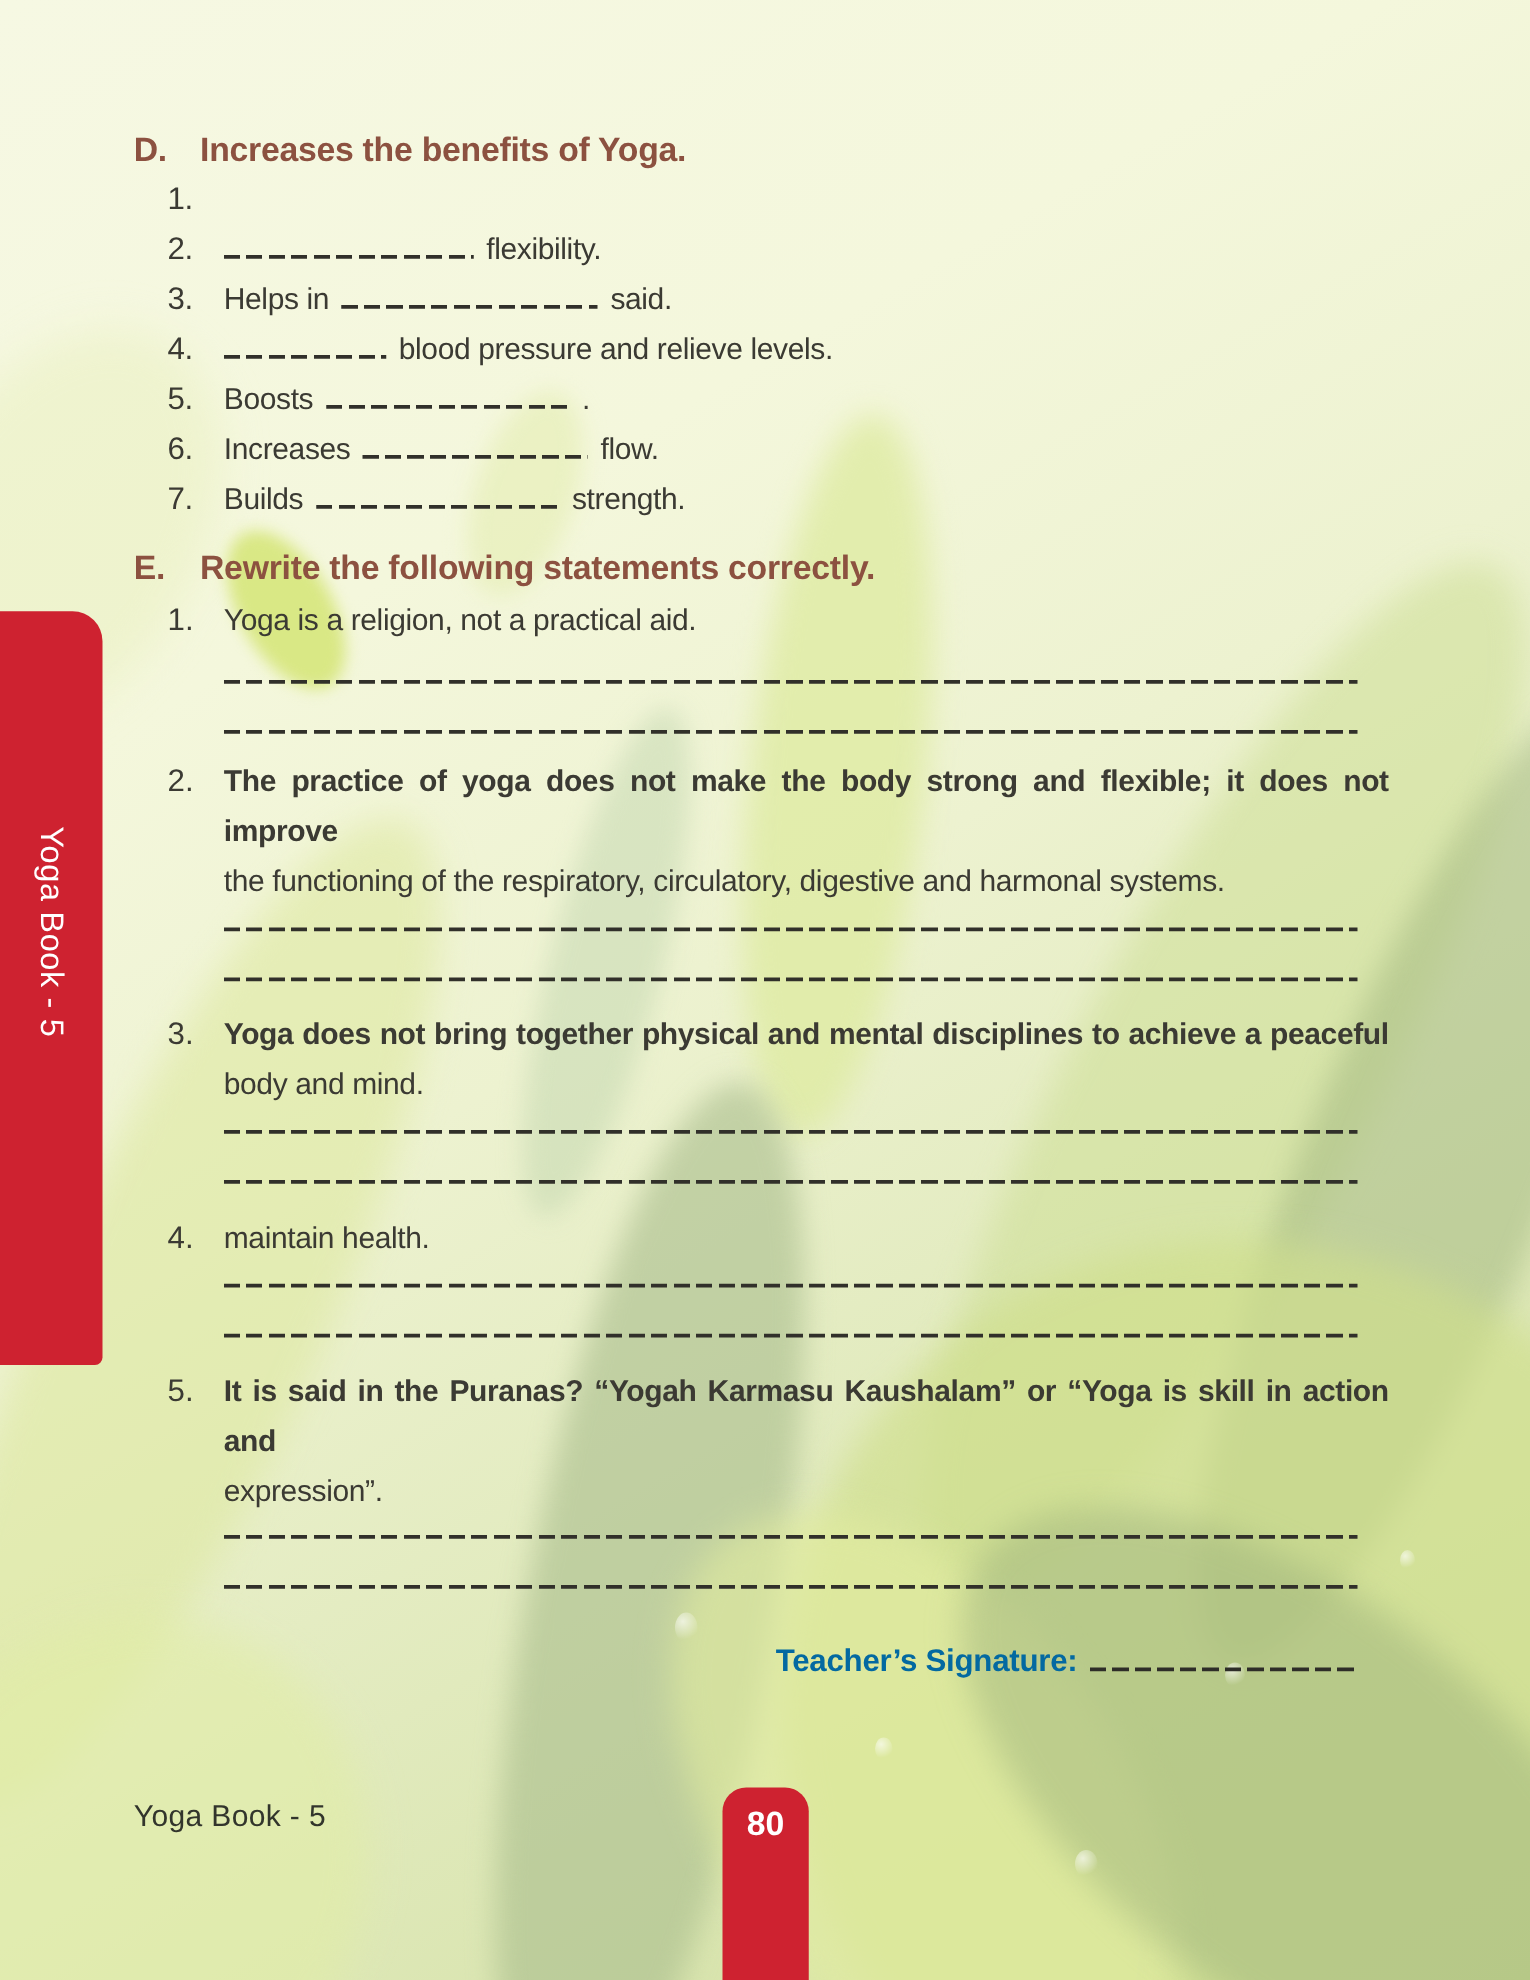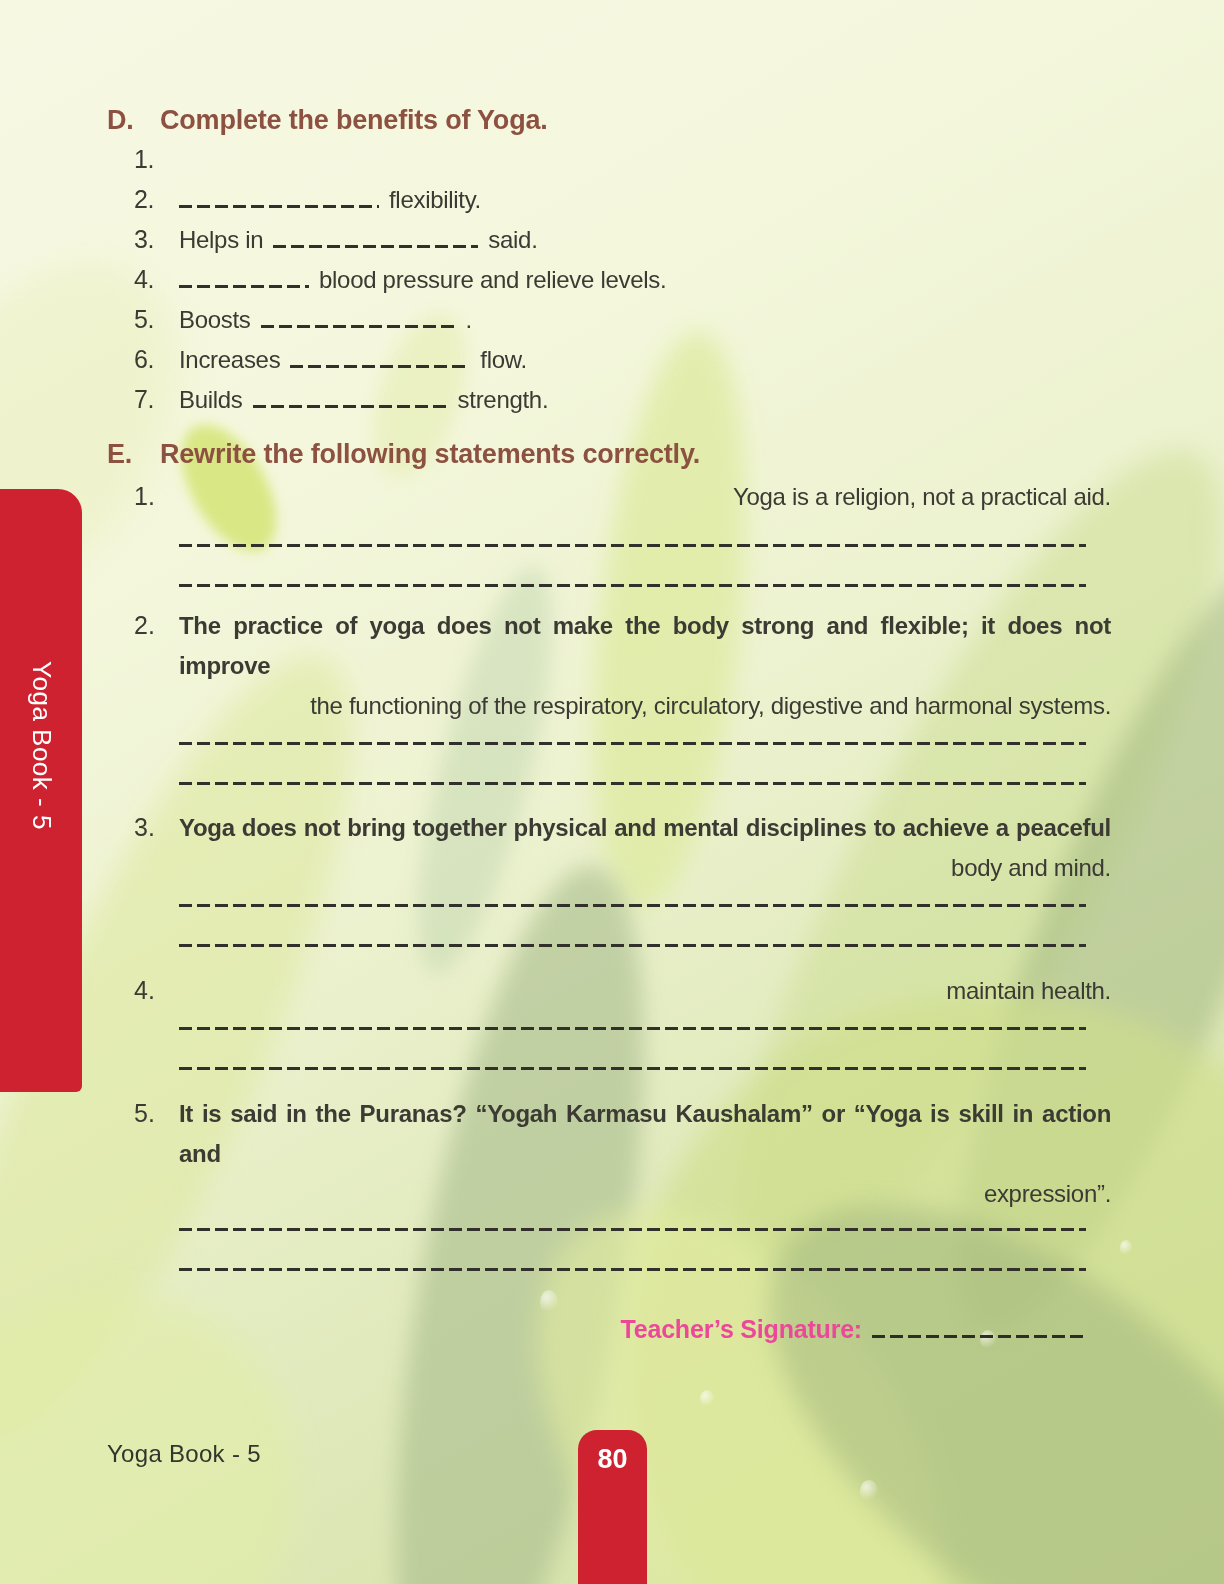"Complete the benefits of Yoga." span { text: Complete -> Increases }
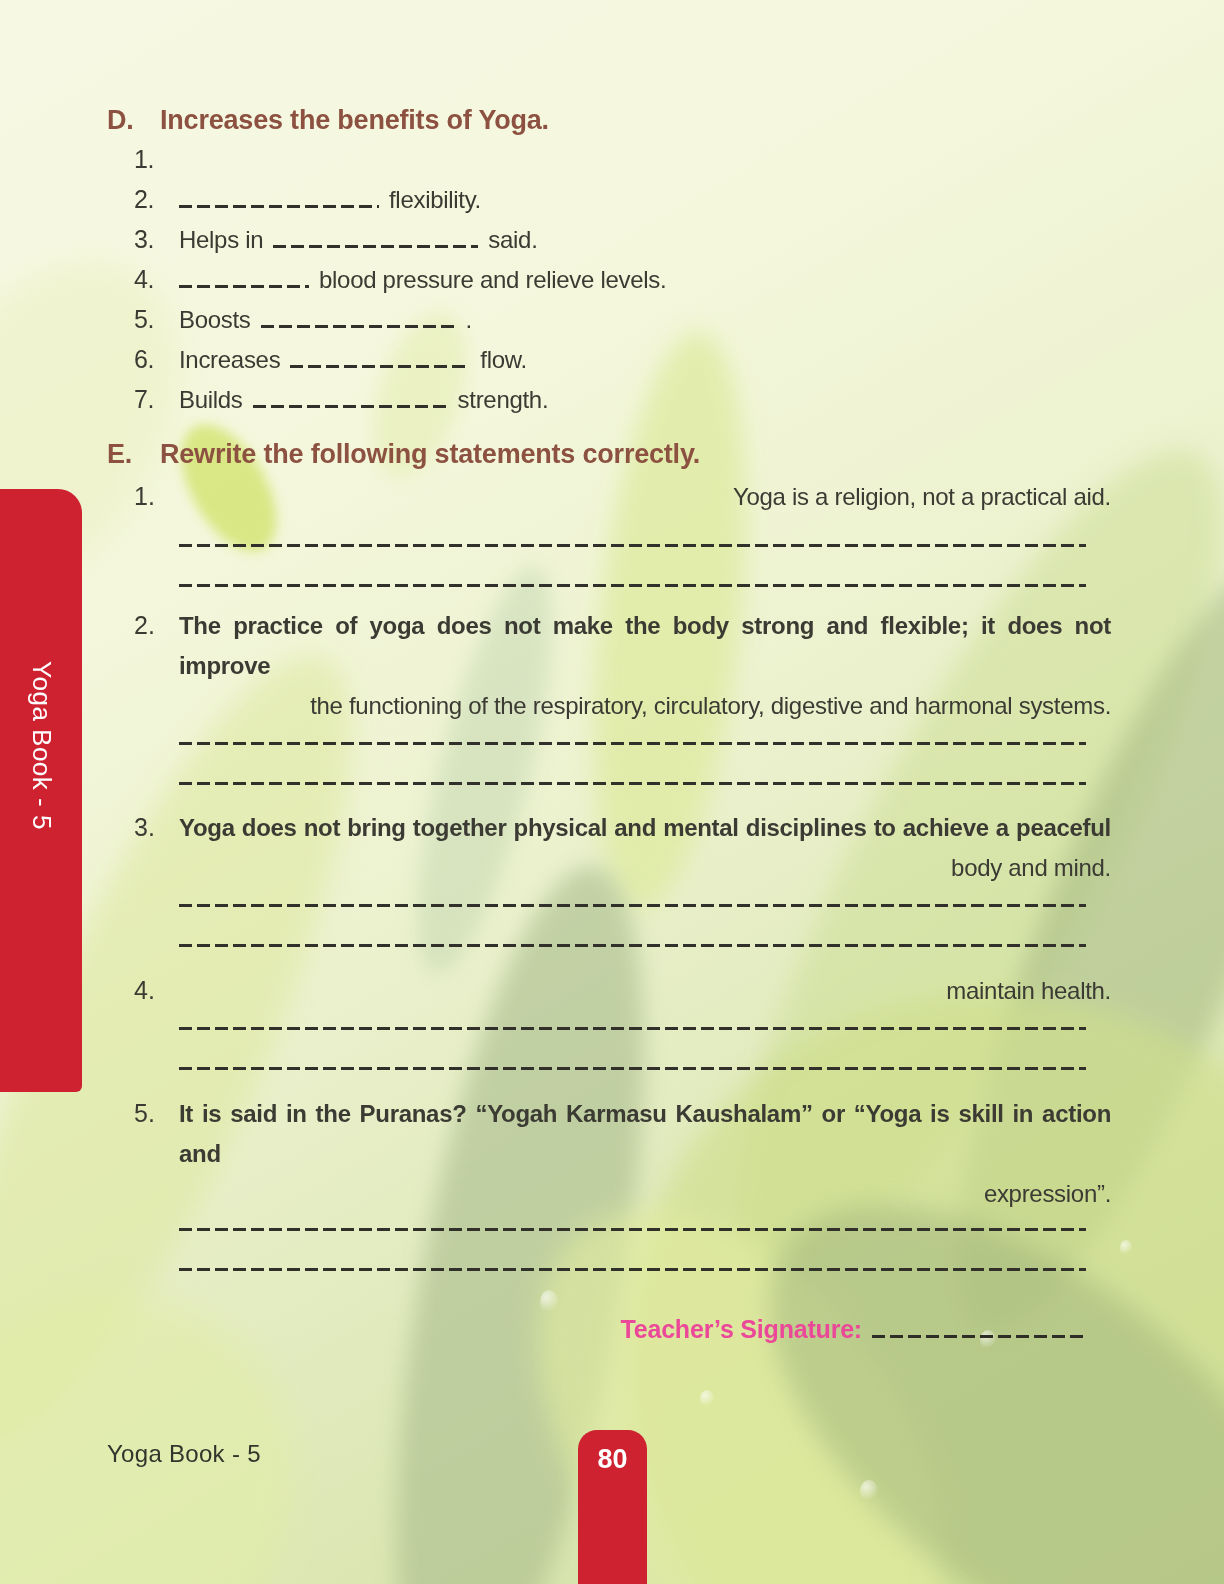"Yoga is a religion, not" .stmt-line { text-align: right -> none }
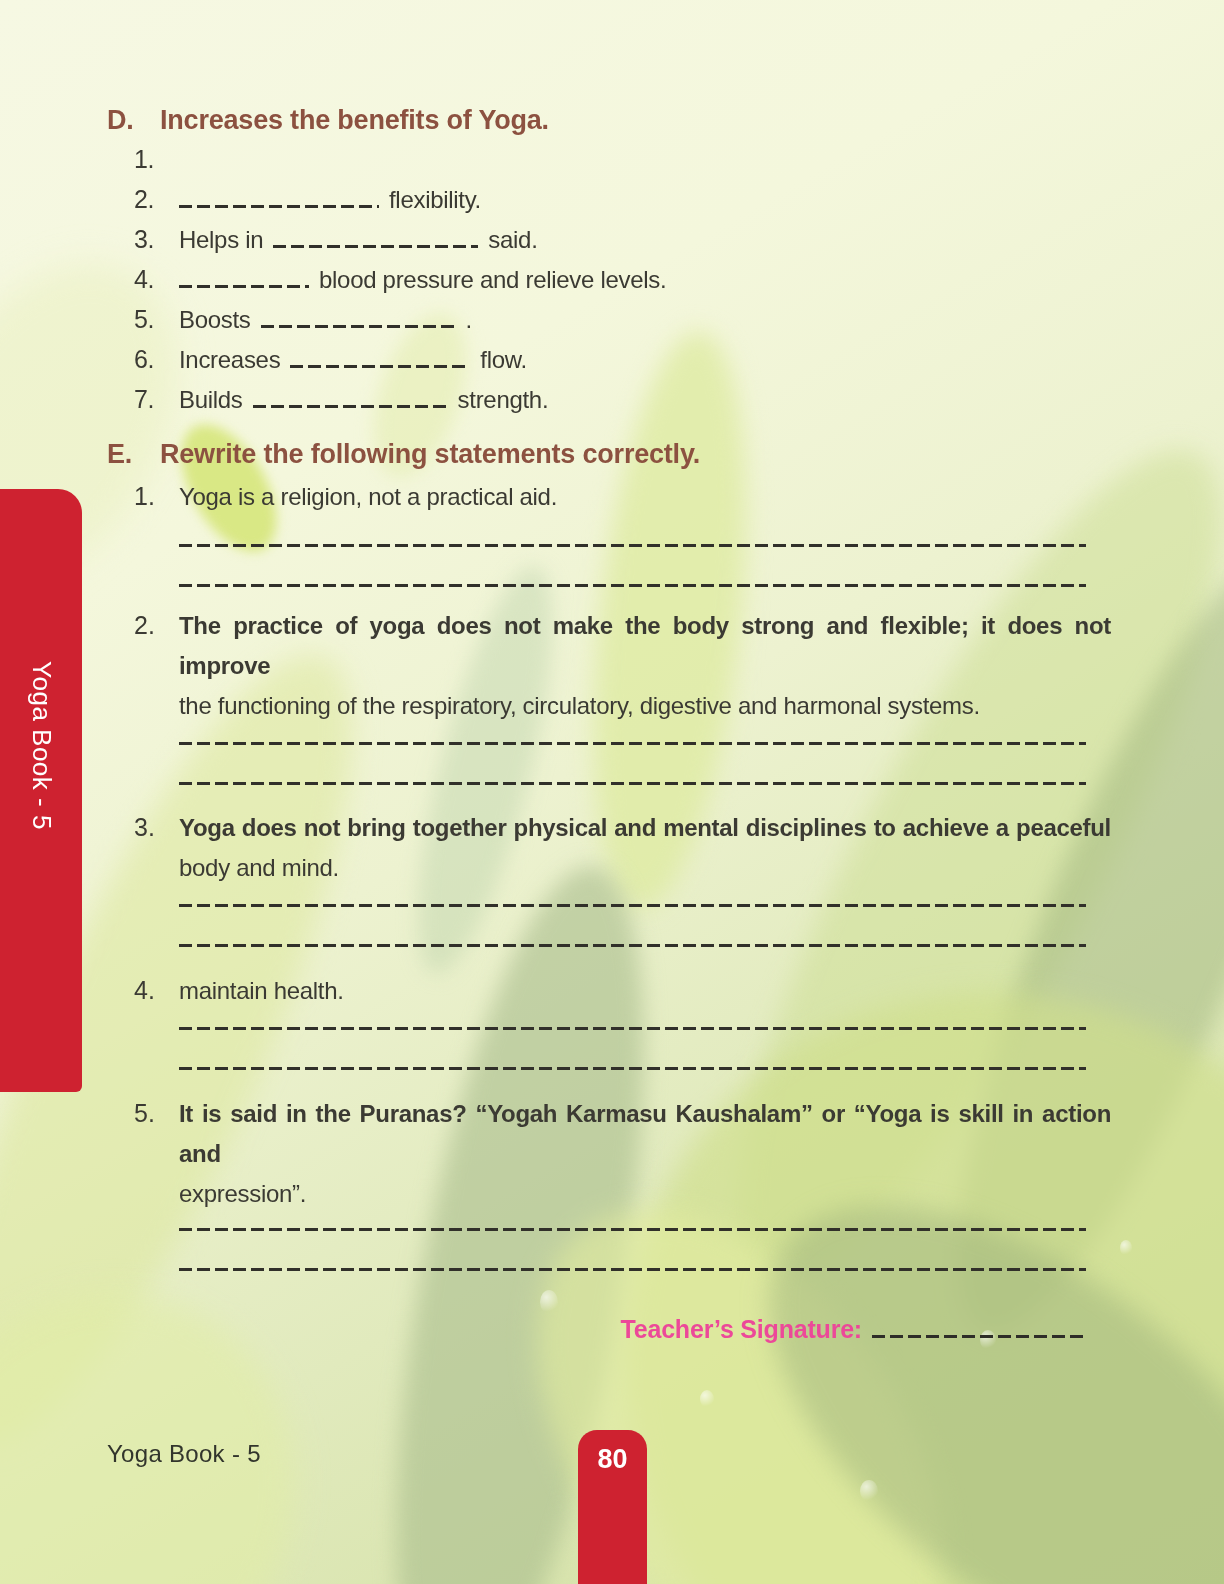"Teacher’s Signature:" .sig-label { color: #ec4899 -> #0369a1 }
